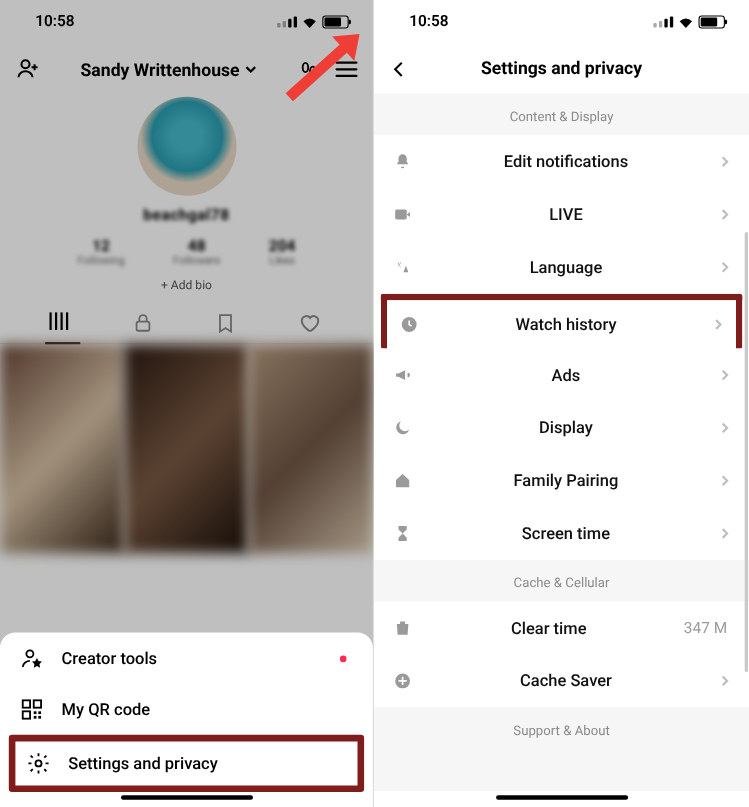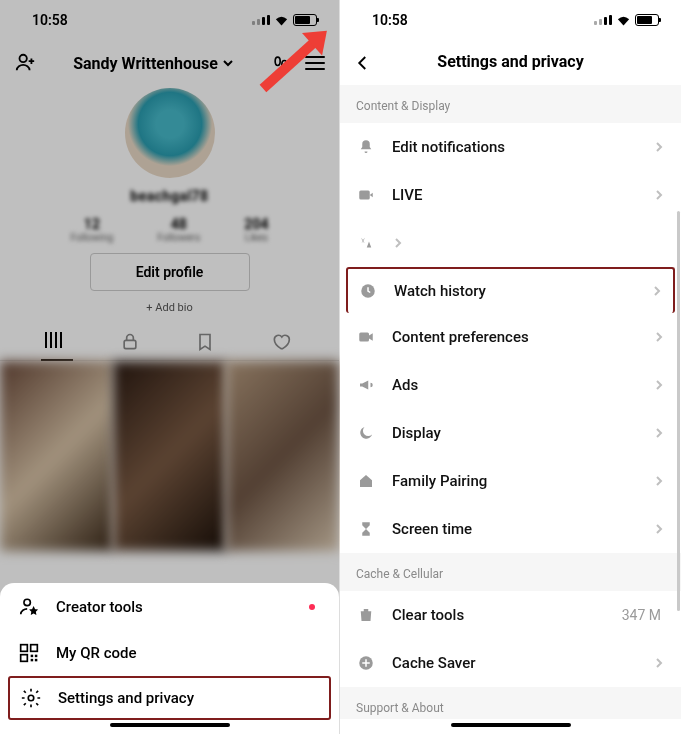"Content & Display" .settings-body { text-align: none -> center }
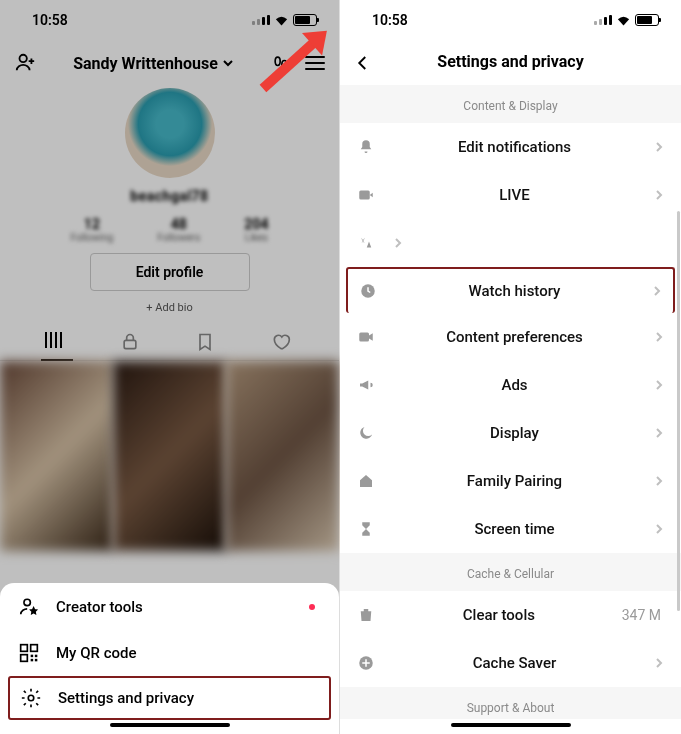"Language" span.lab { html: none -> <span>Language</span> }
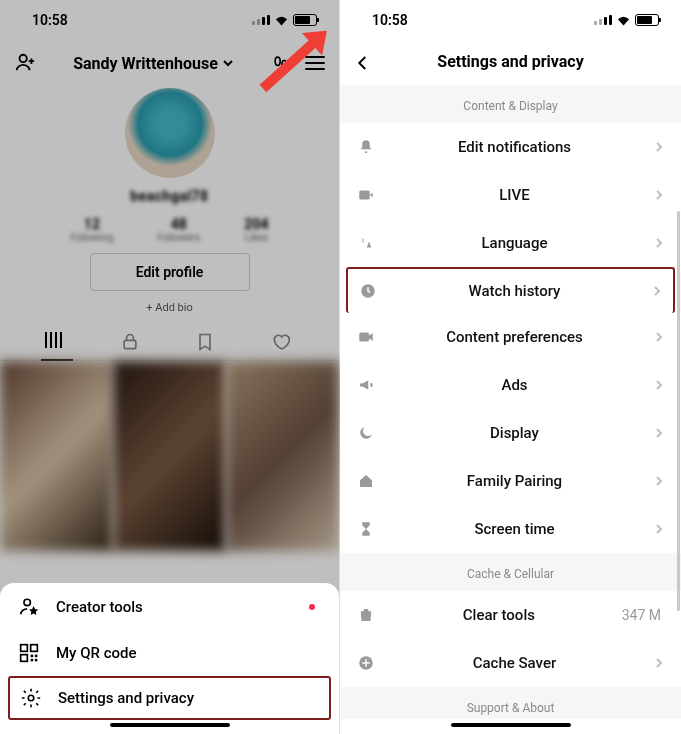"Edit profile" div.edit-btn { html: <div>Edit profile</div> -> none }
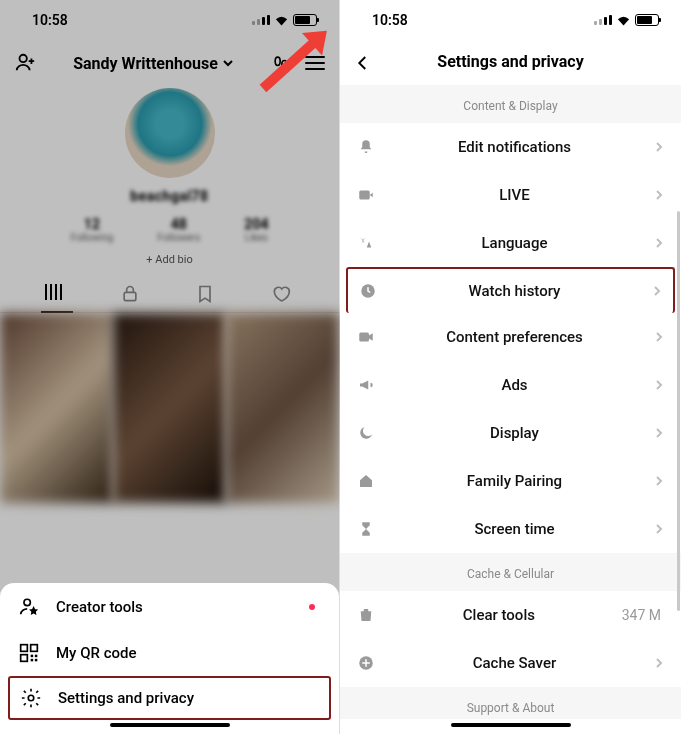"Watch history" .highlight-red { border: 2px solid #7f1d1d -> 6px solid #7f1d1d }
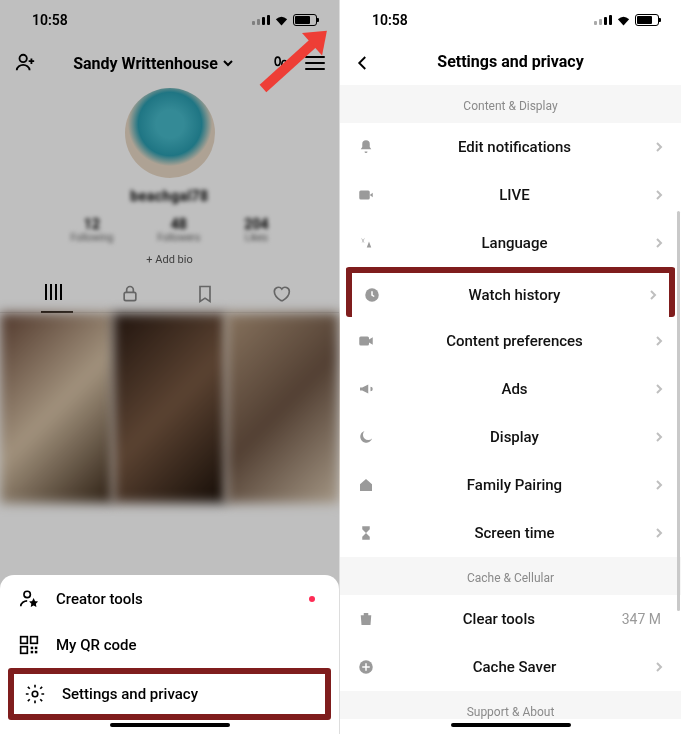"Content preferences" div.setting-row { html: <div> <div> <svg> <rect></rect> <path></path> </svg> </div> <span>Content preferences</span> <svg> <path></path> </svg> </div> -> none }
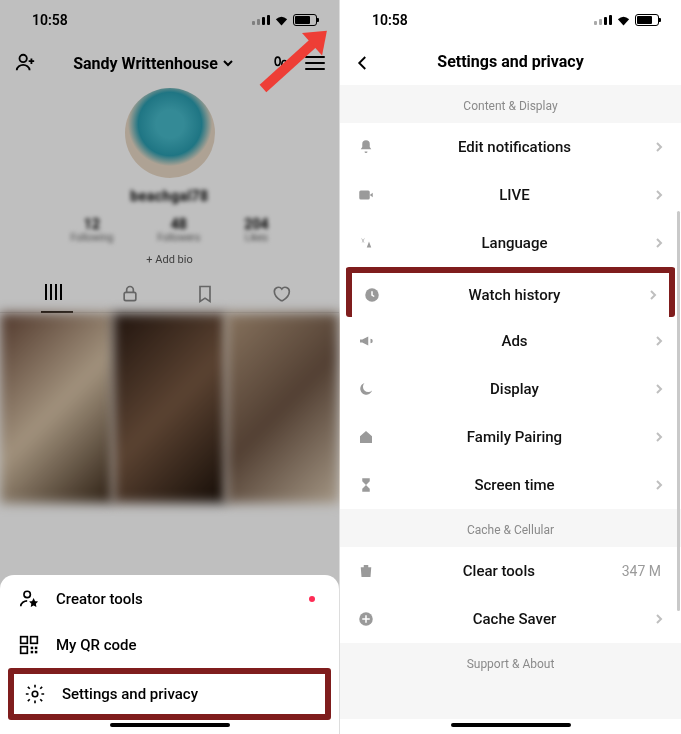"Clear tools" span.lab { text: tools -> time }
